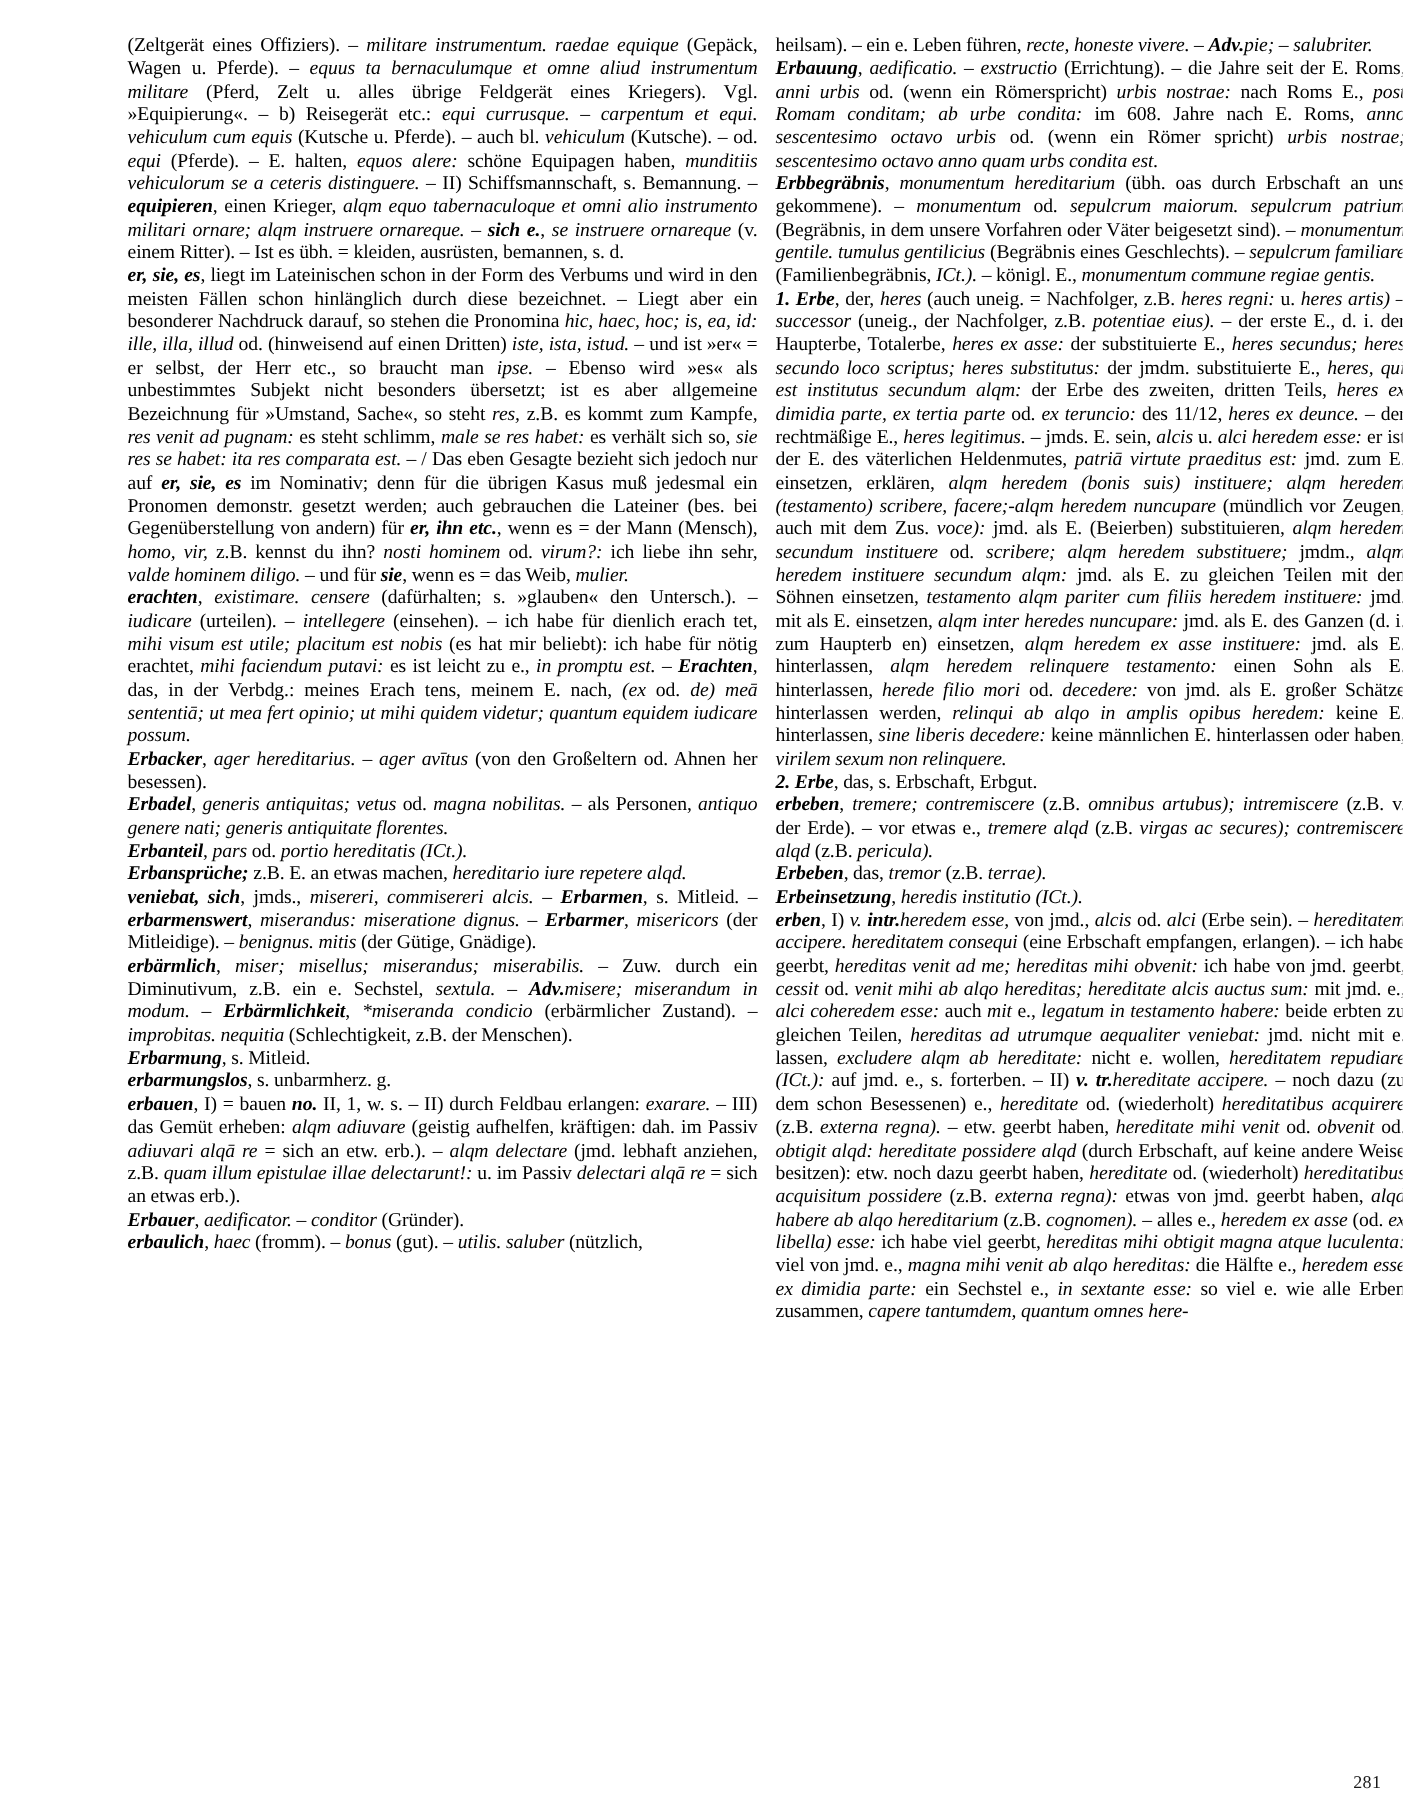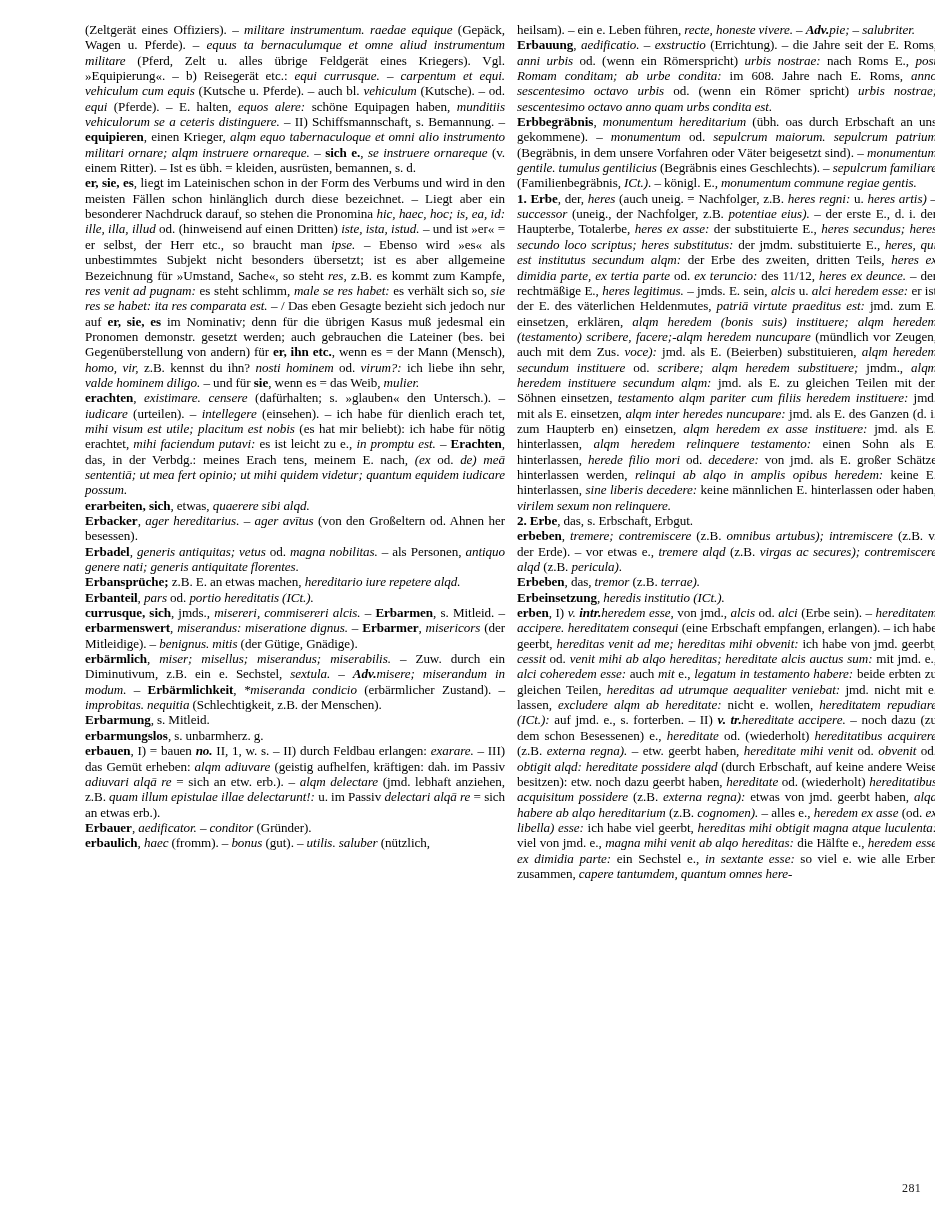"Erbauung" b { font-style: none -> italic }
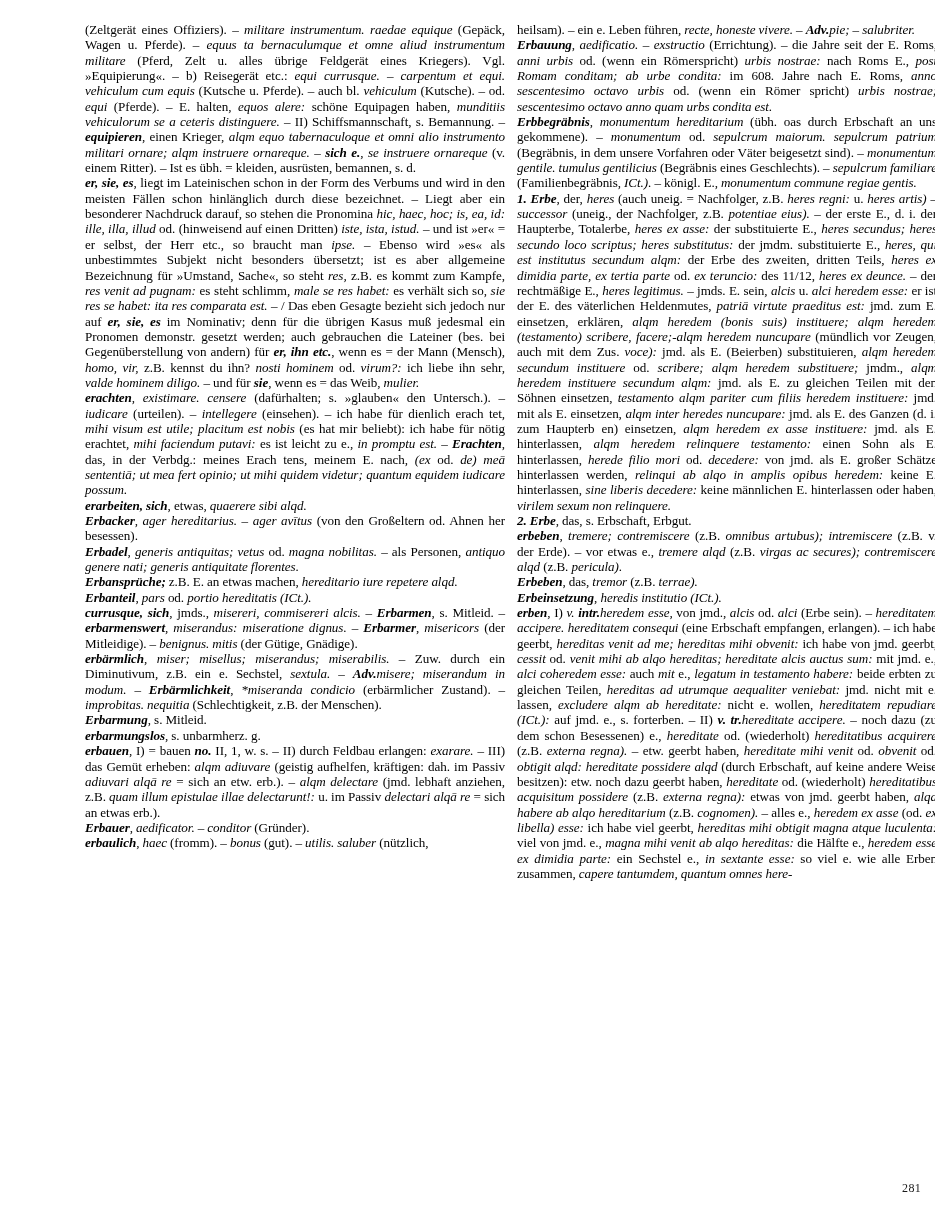"erarbeiten, sich, etwas, quaerere sibi" p.entry { html: <p><b>erarbeiten, sich</b>, etwas, <i>quaerere sibi alqd.</i></p> -> none }
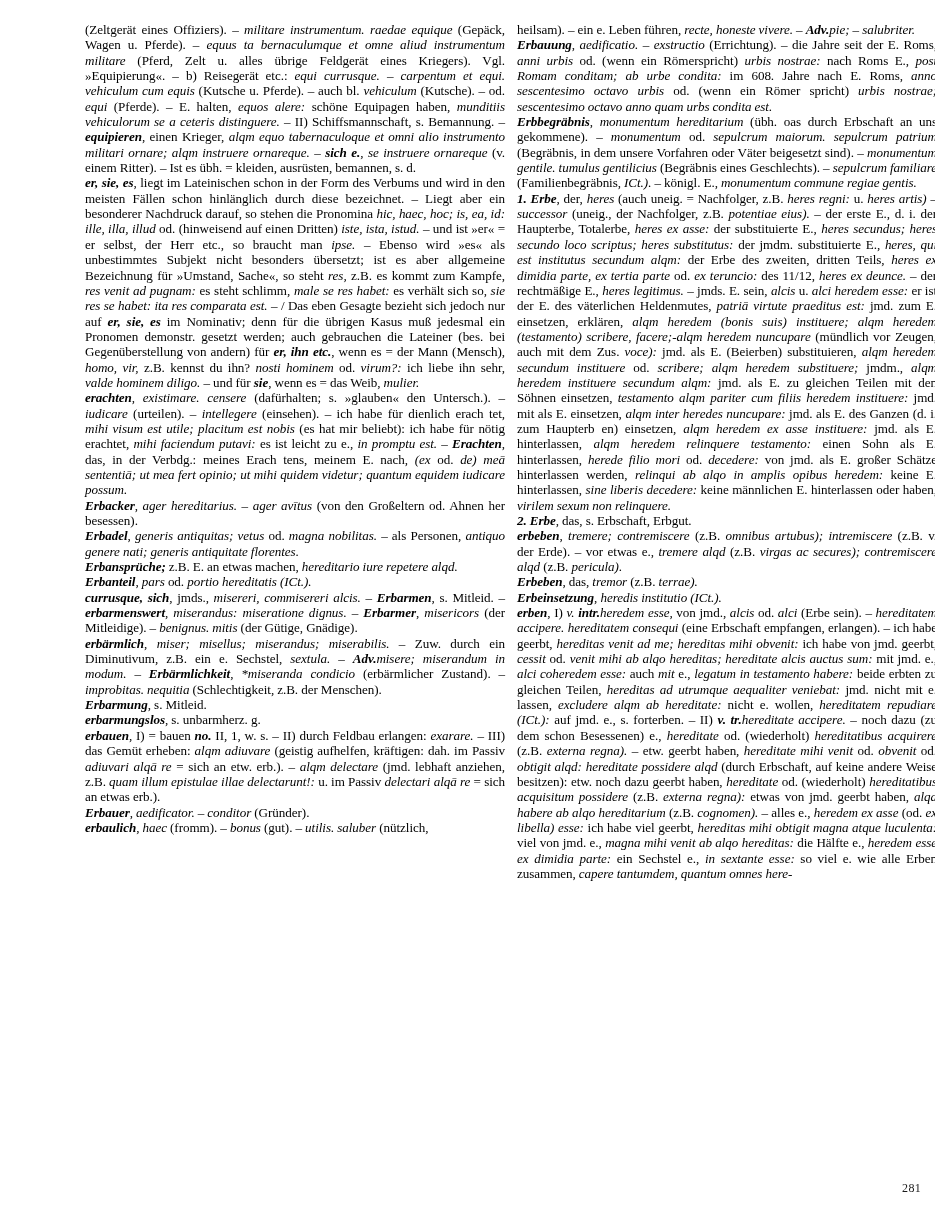"Erbansprüche; z.B. E. an etwas" p.entry { order: before "Erbanteil, pars od. portio hereditatis" -> after "Erbanteil, pars od. portio hereditatis" }
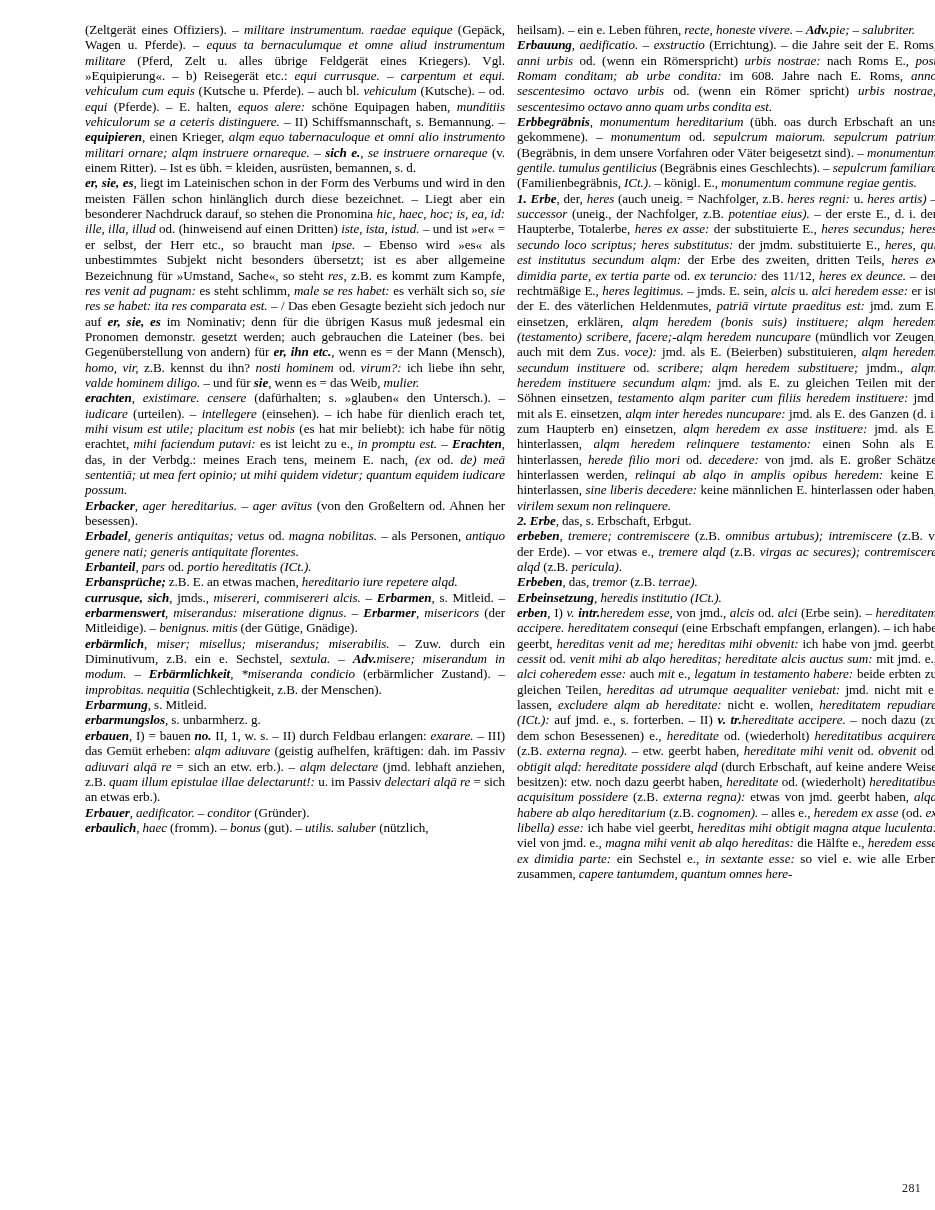"currusque, sich" b { text: currusque -> veniebat }
